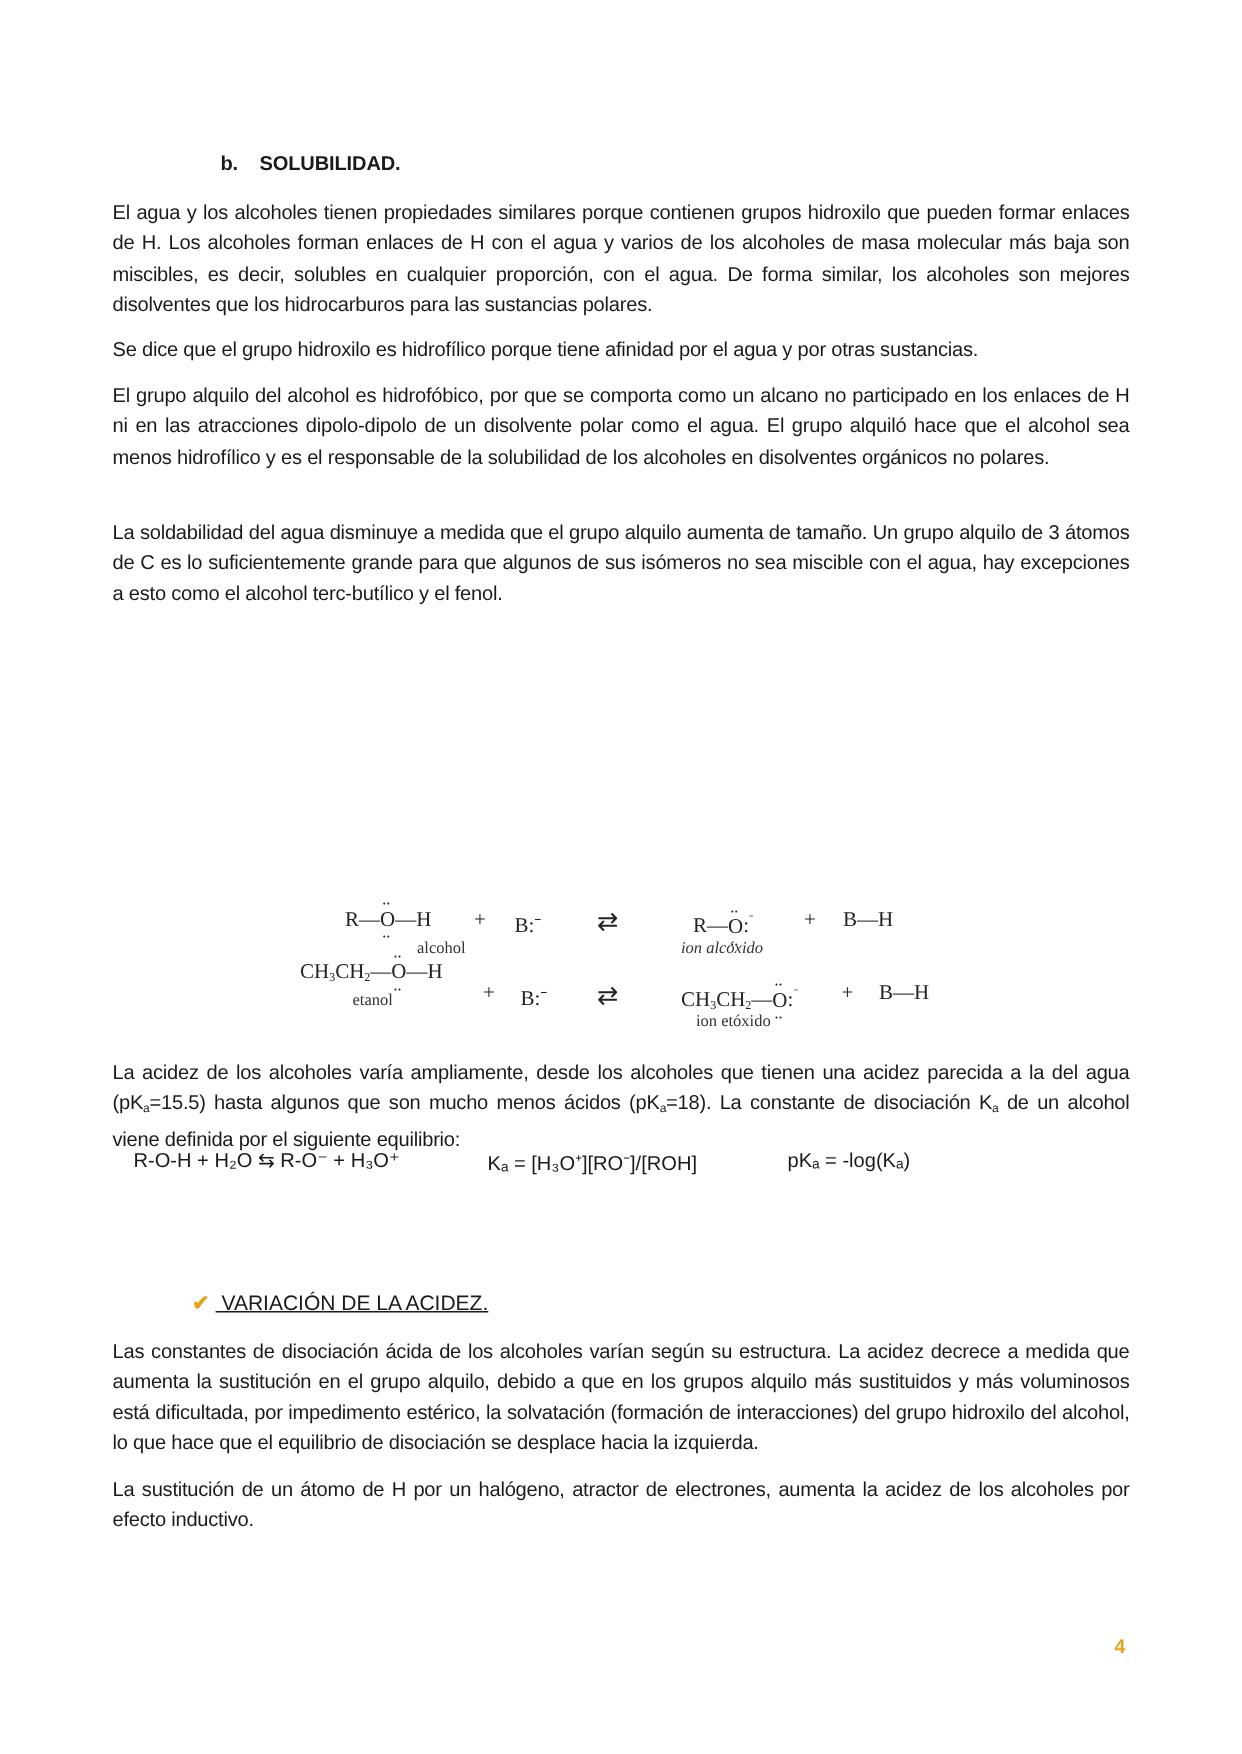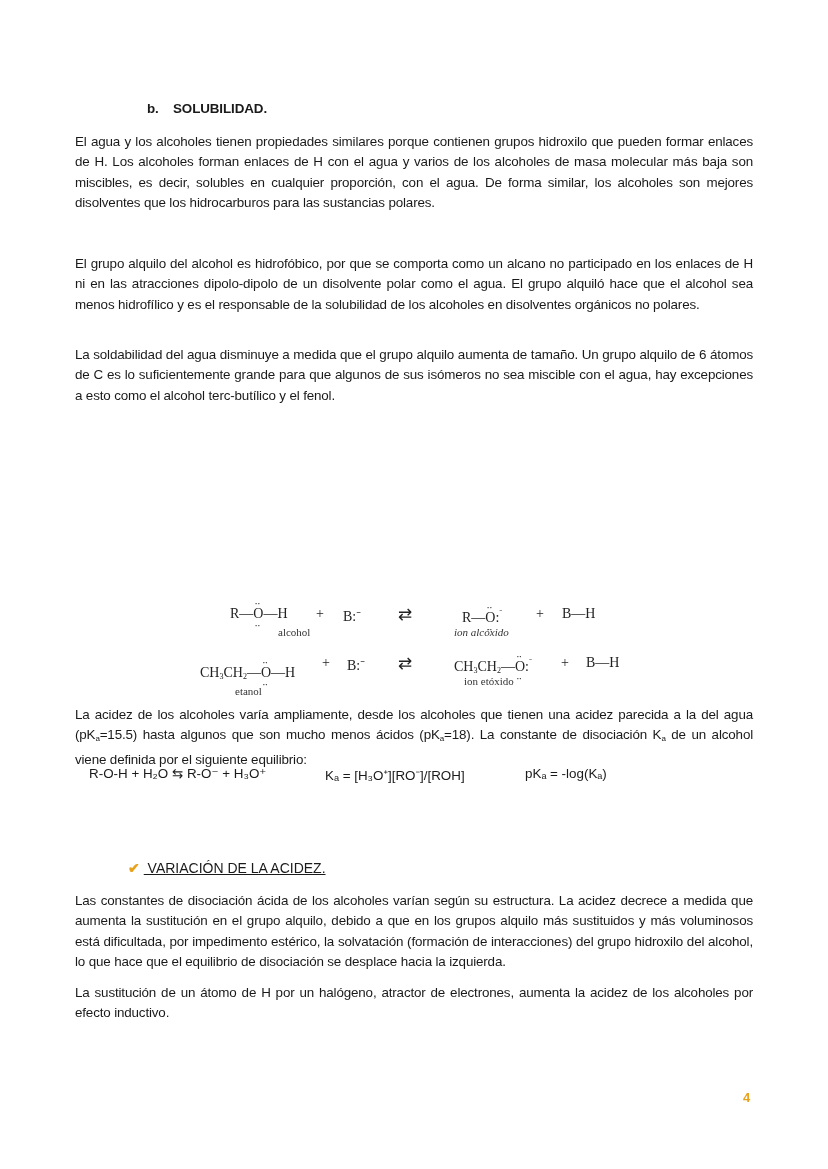"Se dice que el grupo" div.p { html: none -> <div>Se dice que el grupo hidroxilo es hidrofílico porque tiene afinidad por el agua y por otras sustancias.</div> }
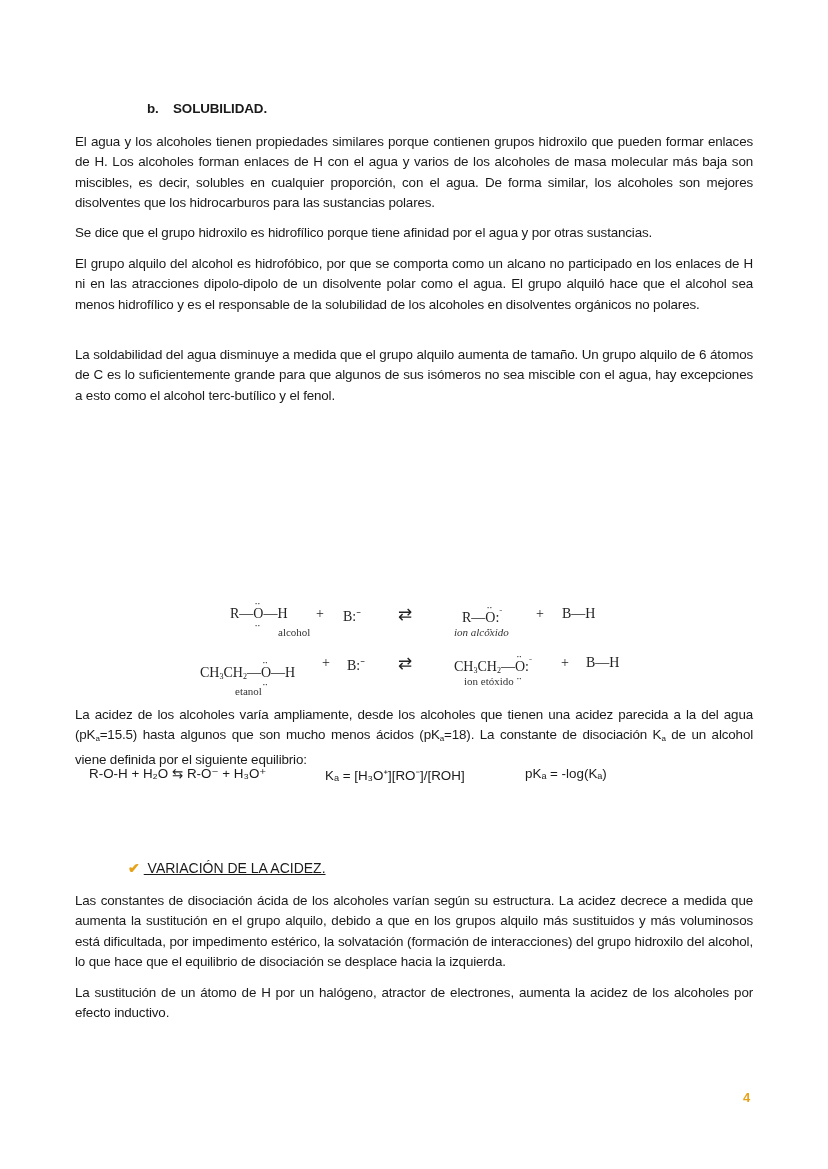"La soldabilidad del agua disminuye" div.p { text: 6 -> 3 }
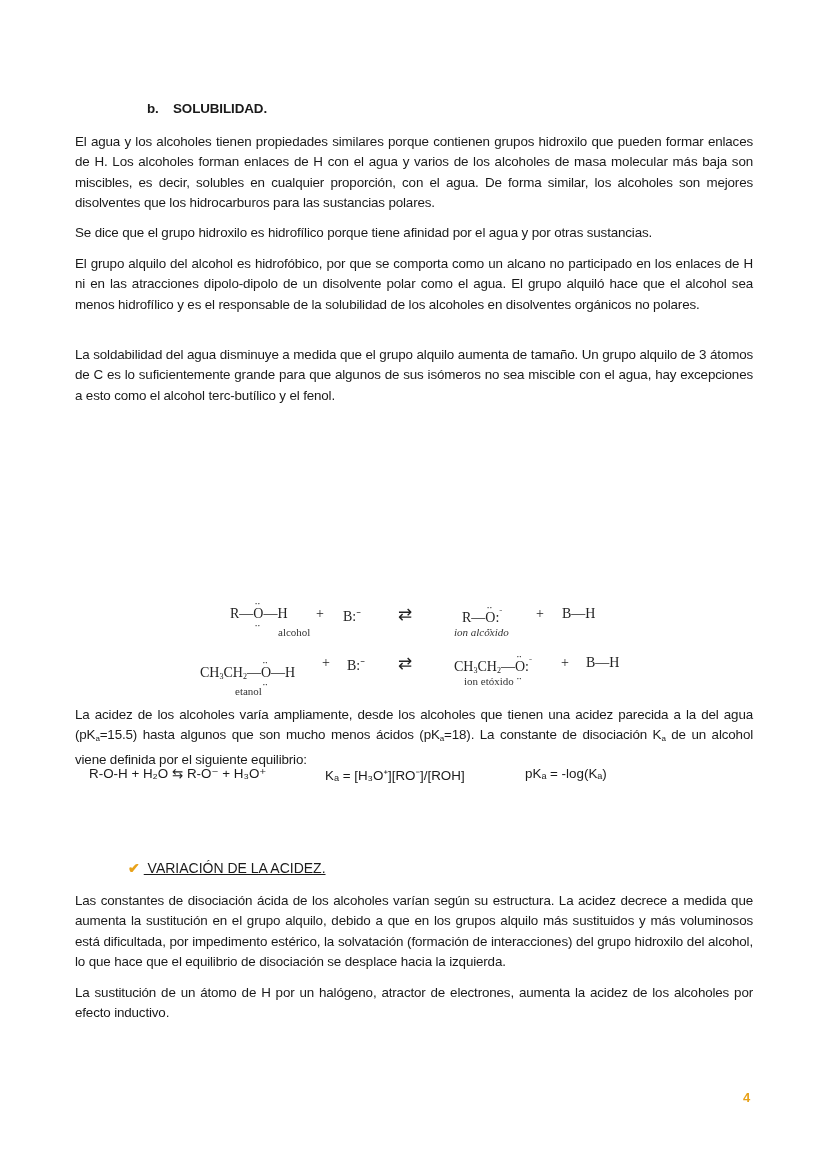"CH3CH2—O—H" div.rx { top: 665px -> 641px }
